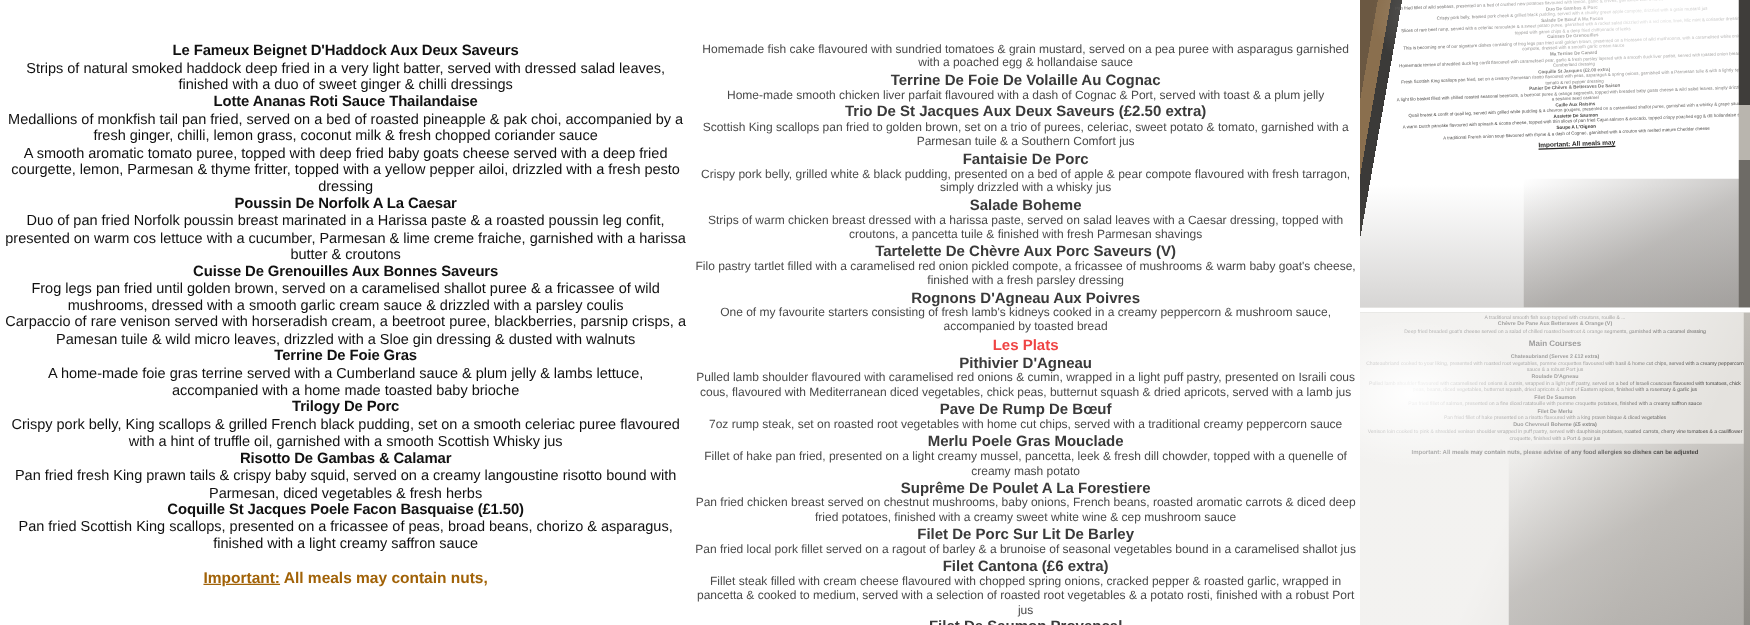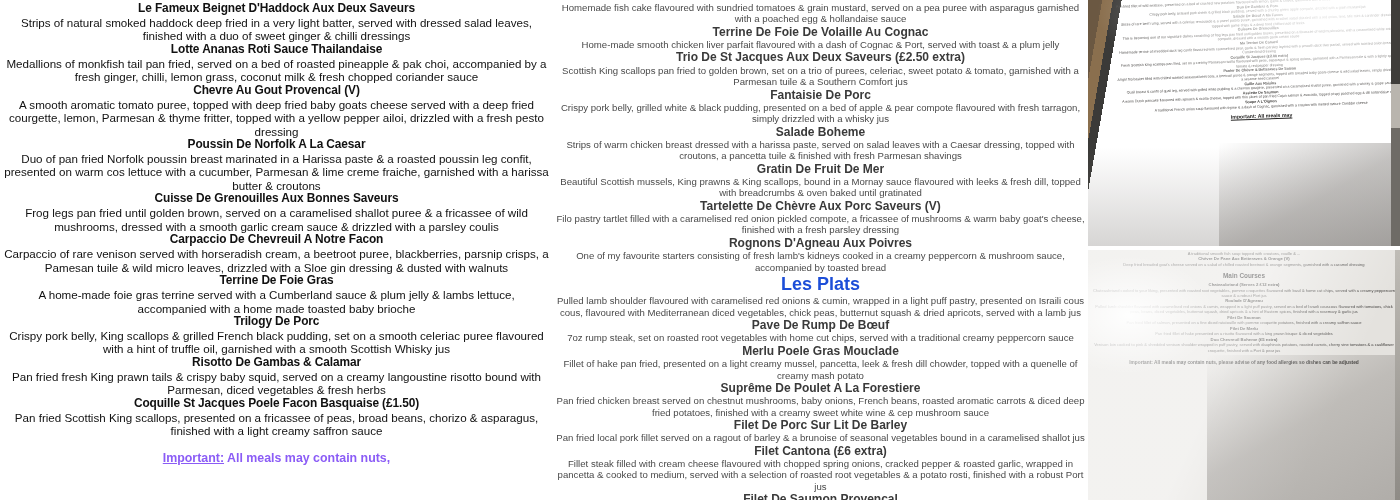"Le Fameux Beignet D'Haddock Aux" .menu-col { margin-top: none -> 32px }
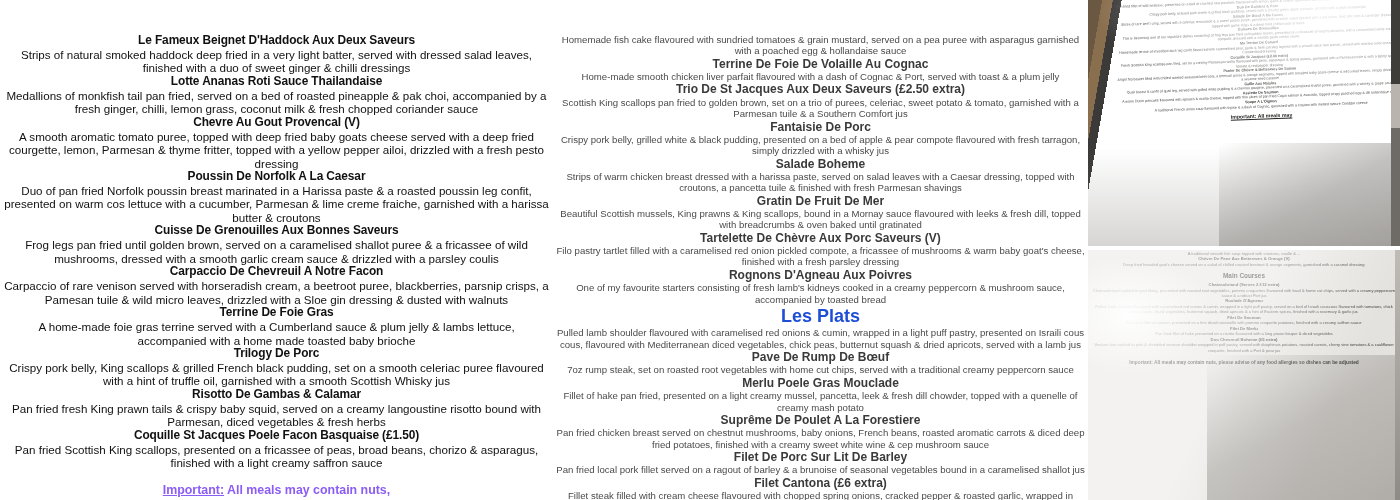"Chevre Au Gout Provencal (V)" span.name { html: <span>Chevre Au Gout Provencal (V)</span> -> none }
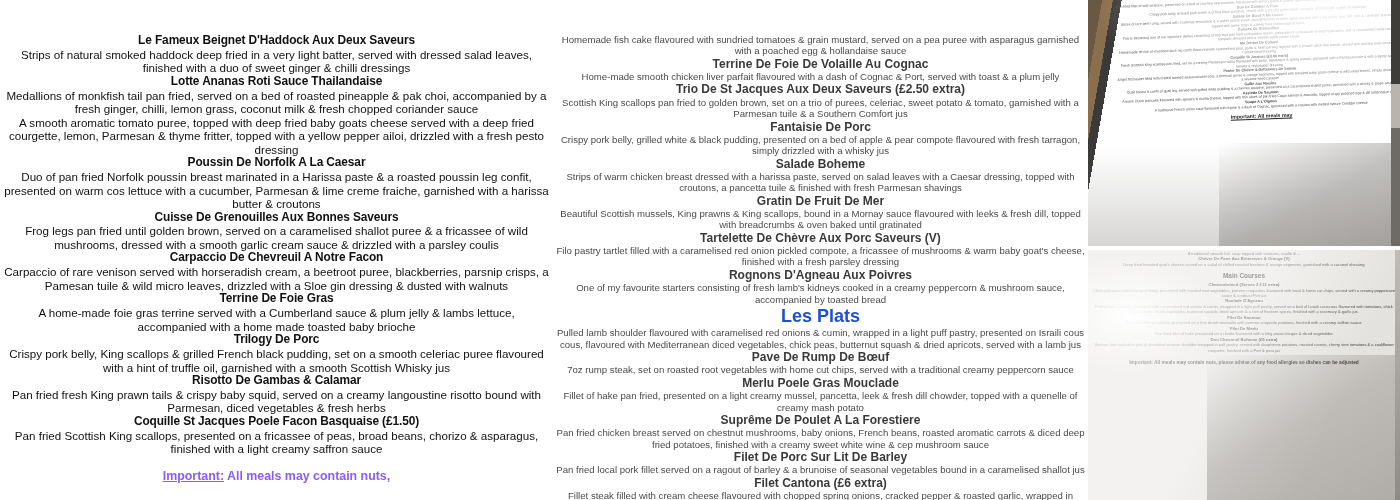"Gratin De Fruit De Mer" div.dish { html: <div> <span>Gratin De Fruit De Mer</span> <span>Beautiful Scottish mussels, King prawns &amp; King scallops, bound in a Mornay sauce flavoured with leeks &amp; fresh dill, topped with breadcrumbs &amp; oven baked until gratinated</span> </div> -> none }
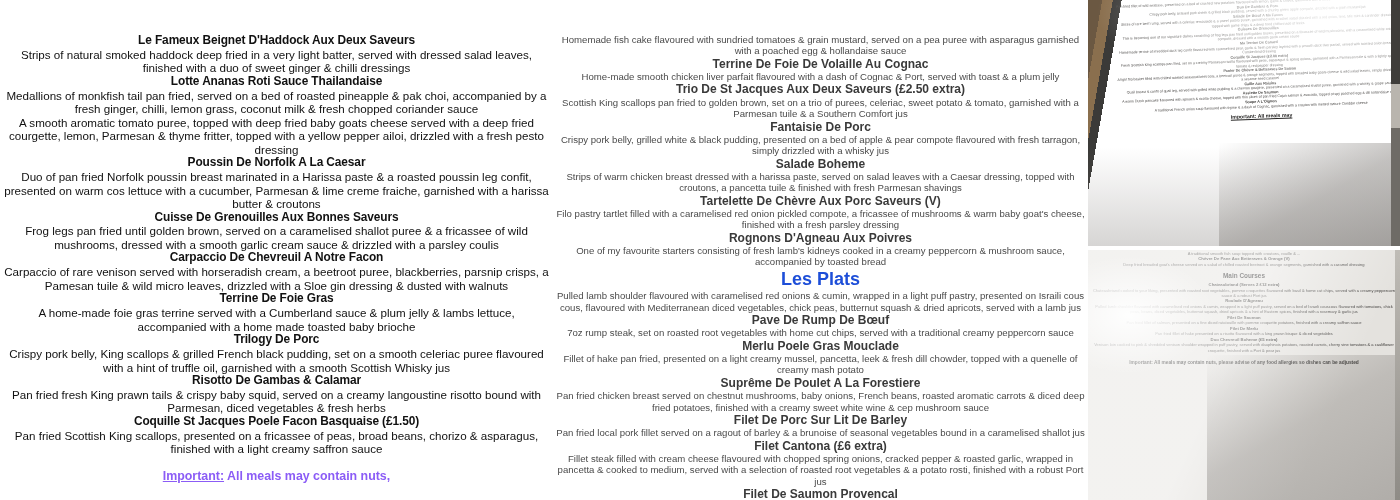"Carpaccio De Chevreuil A Notre" span.name { html: <span>Carpaccio De Chevreuil A Notre Facon</span> -> none }
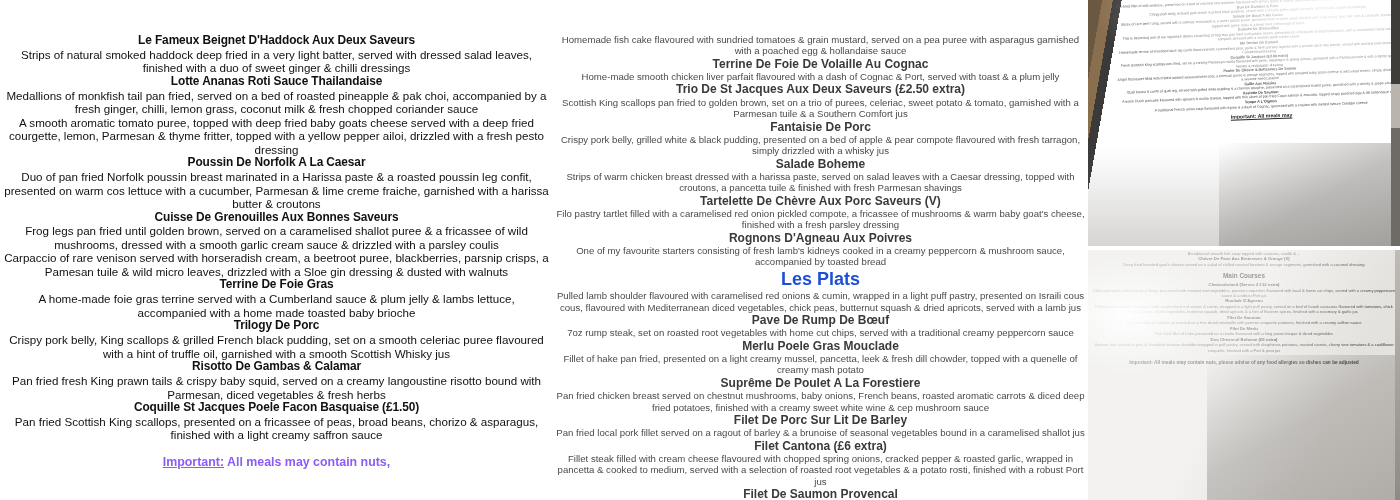"Les Plats" #col-mid .section { color: #1d4ed8 -> #ef4444; font-size: 18px -> 12px }
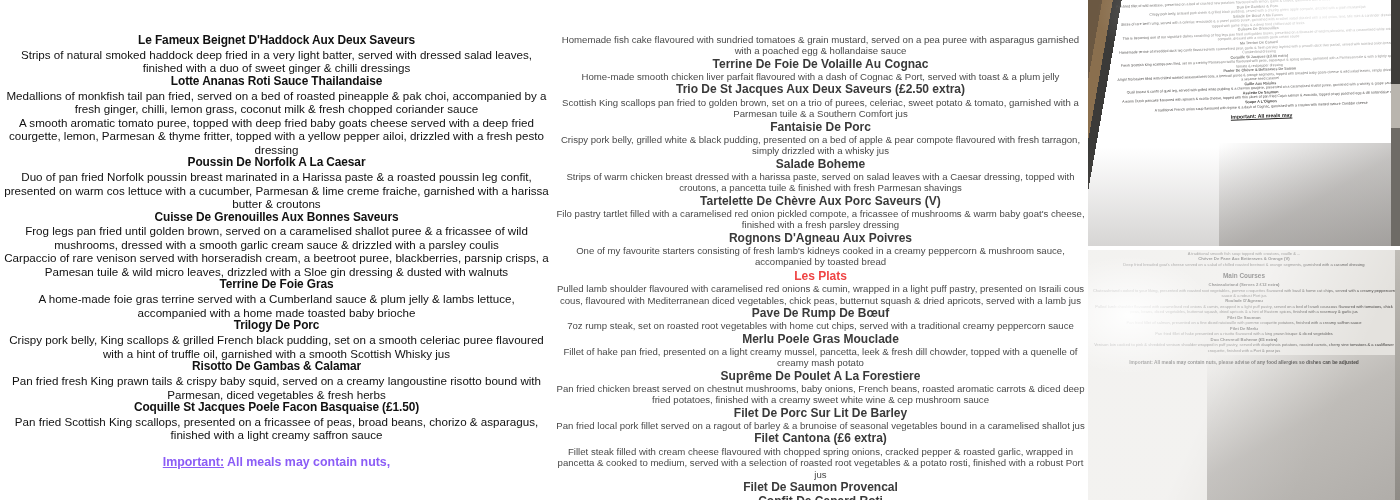"Pithivier D'Agneau" span.name { html: none -> <span>Pithivier D'Agneau</span> }
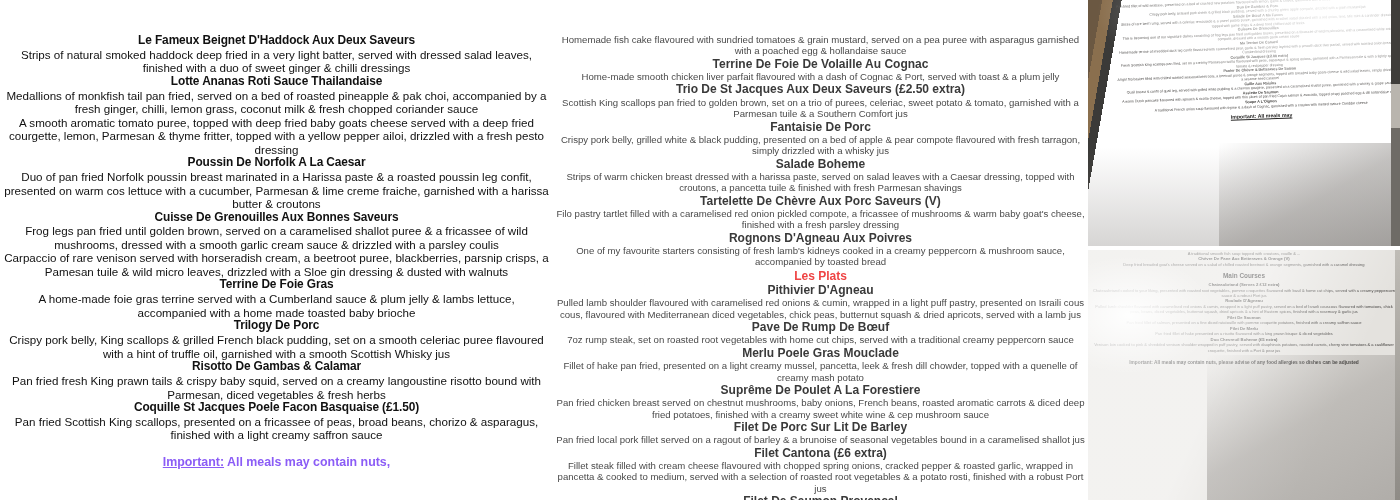"Important: All meals may contain nuts," .allergy { color: #8b5cf6 -> #a16207 }
